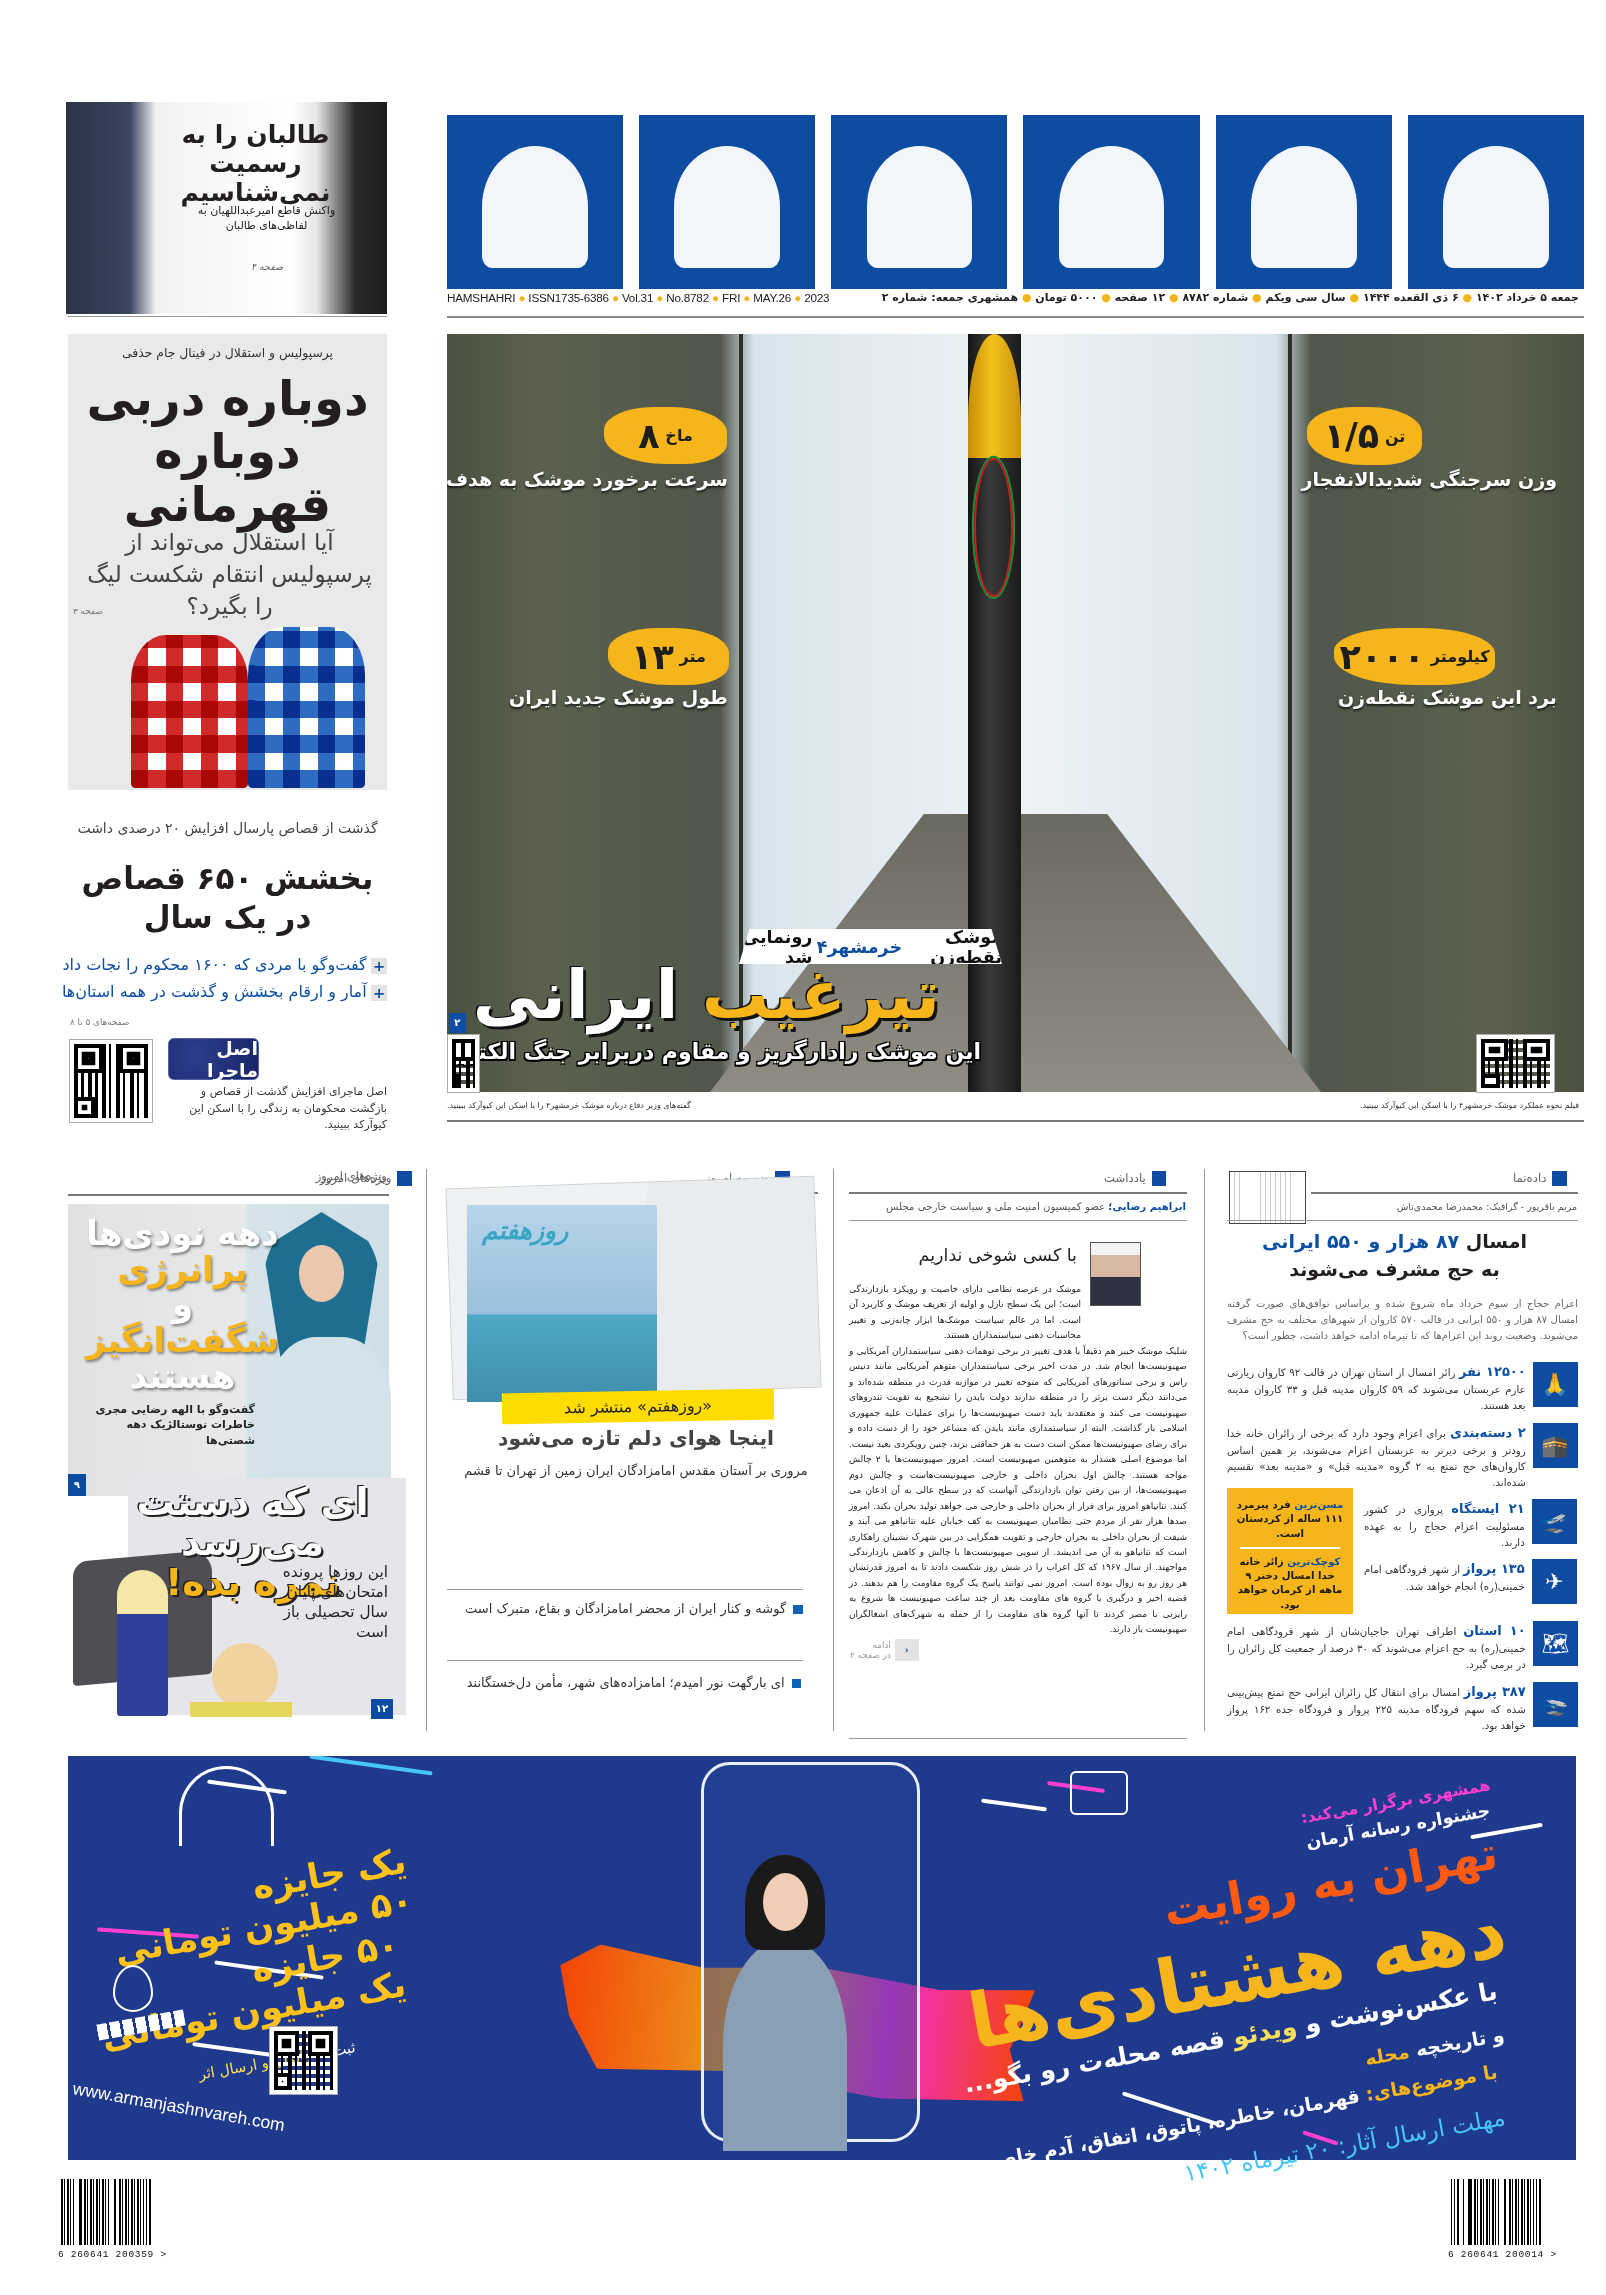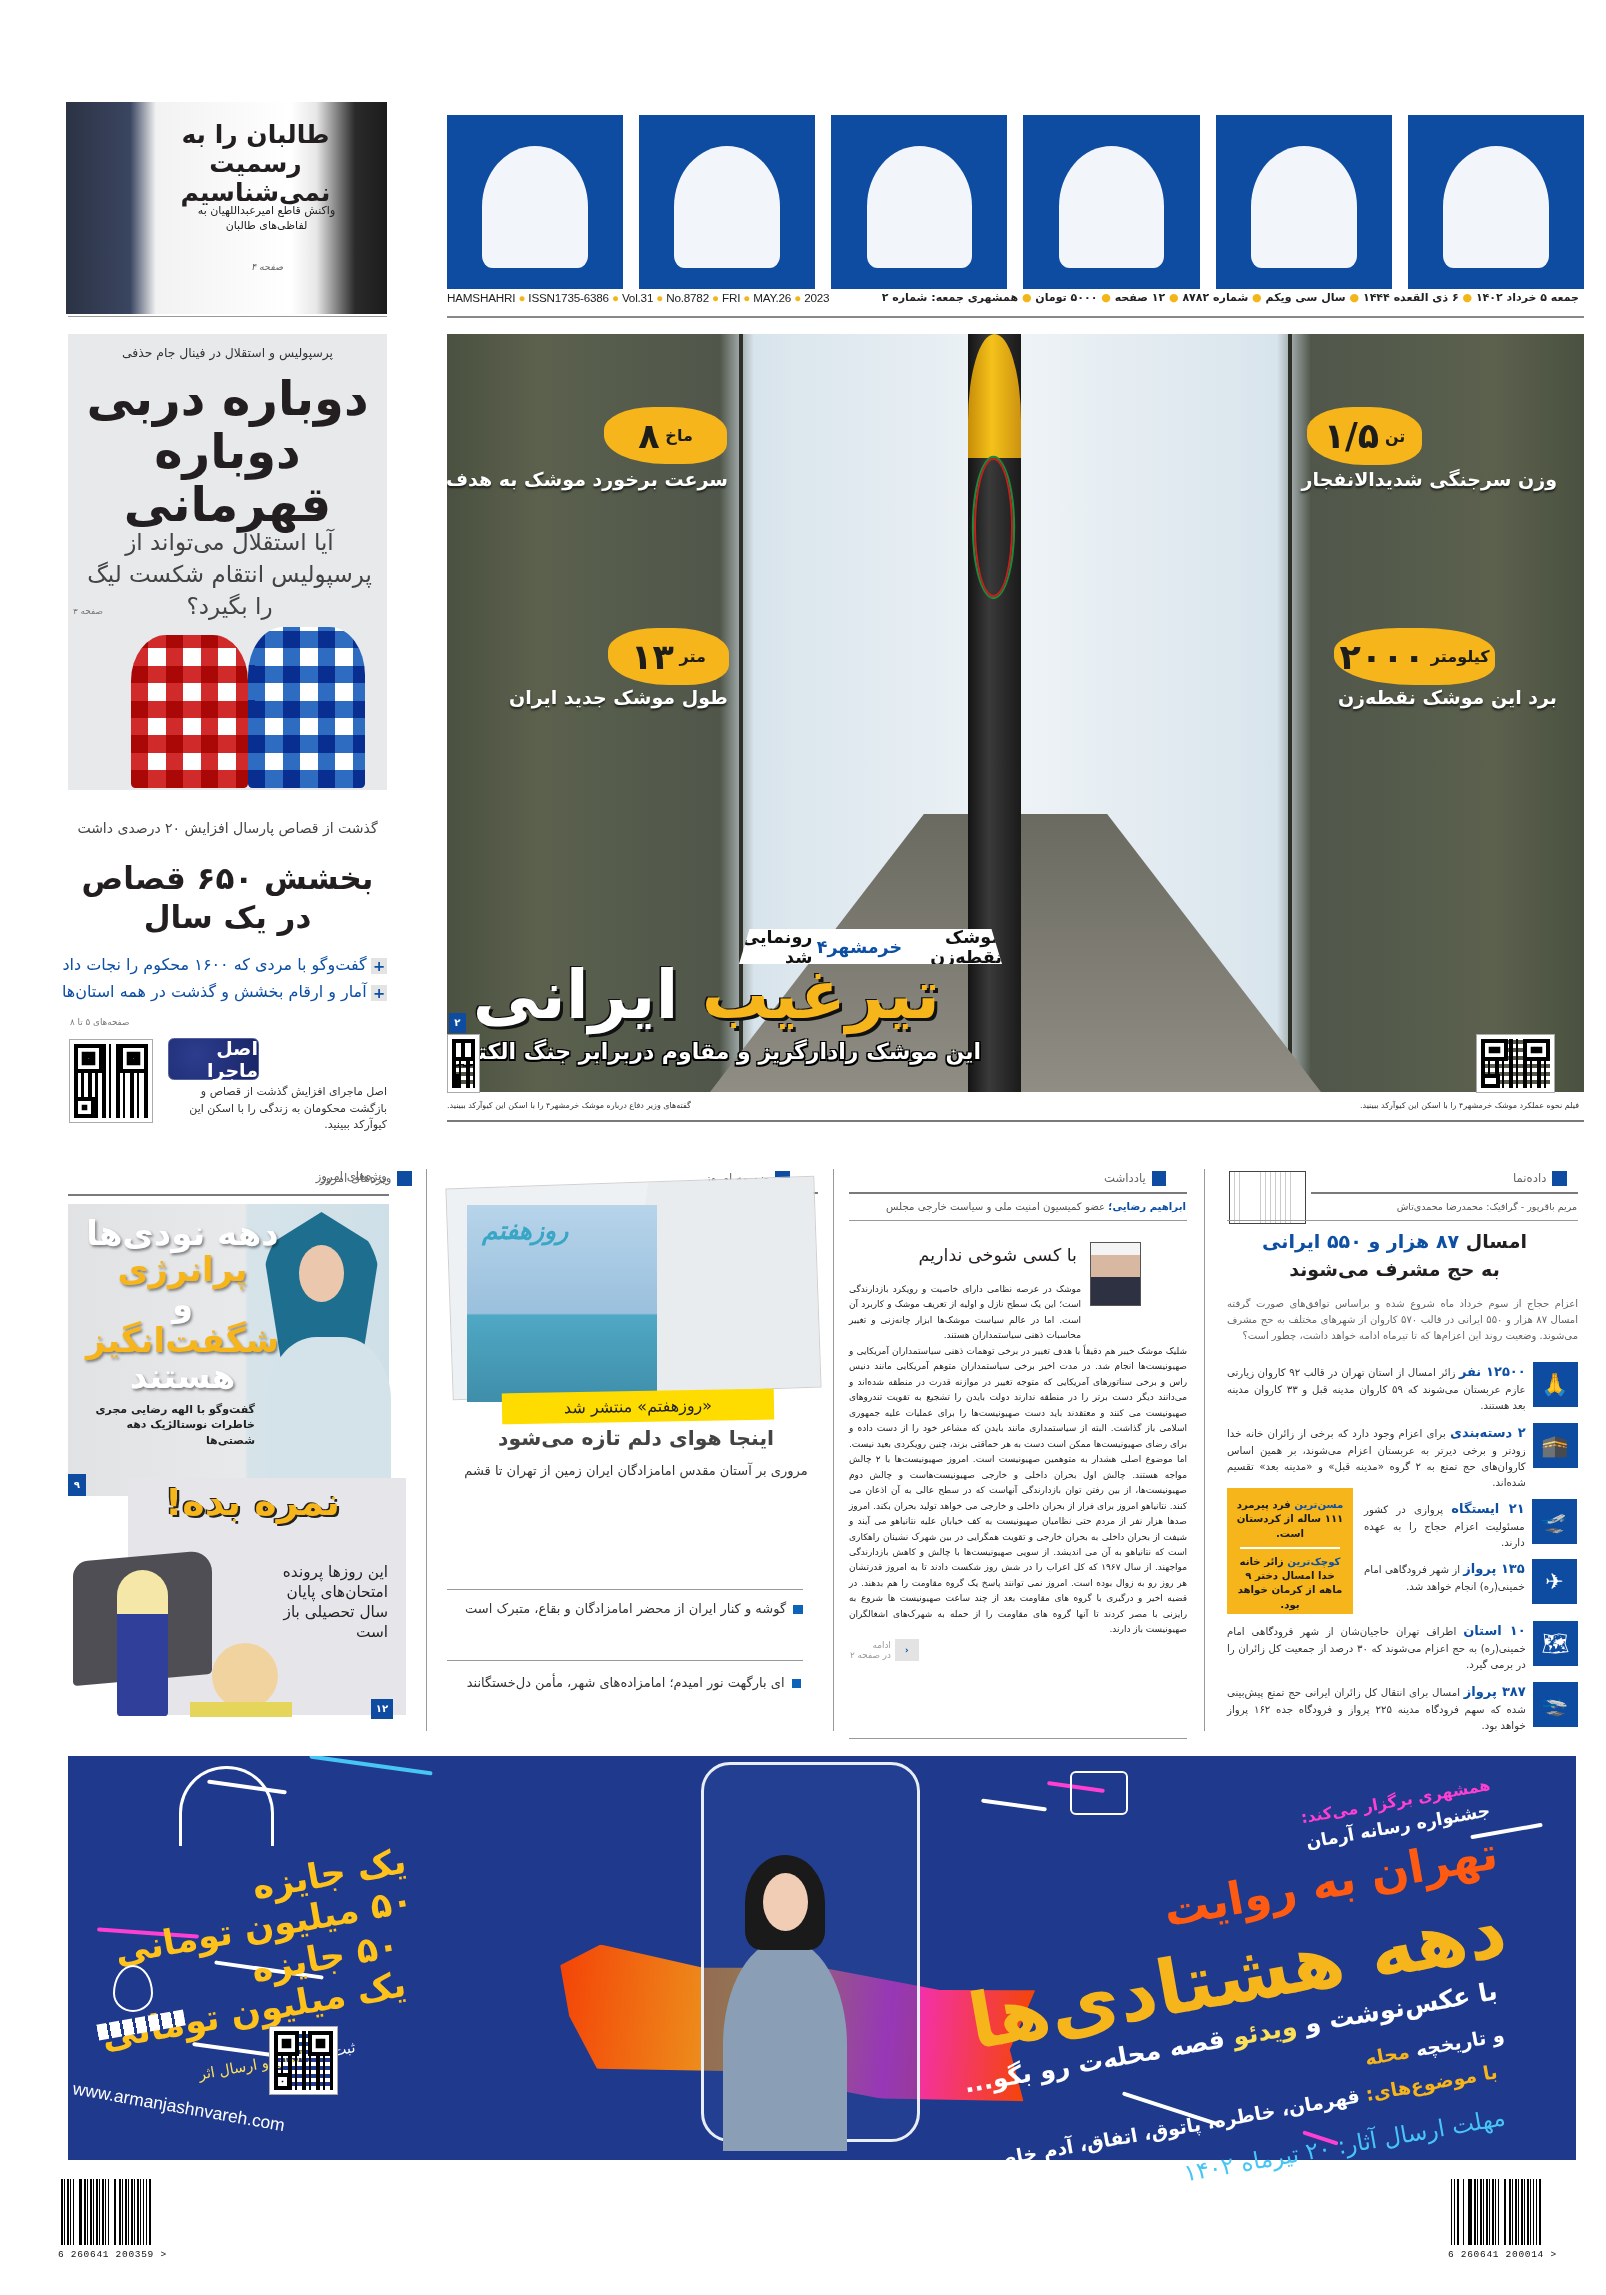"ای که دستت می‌رسد" div { html: none -> <div>ای که دستت می‌رسد</div> }
